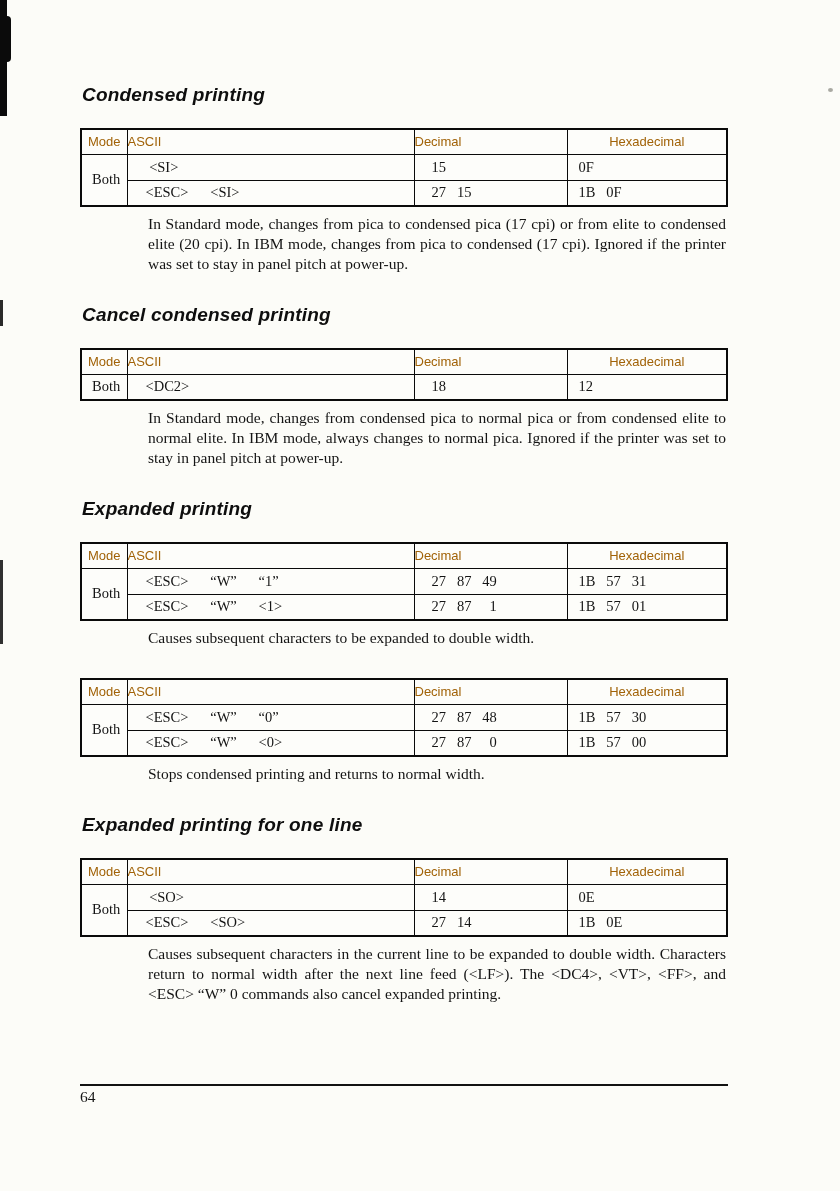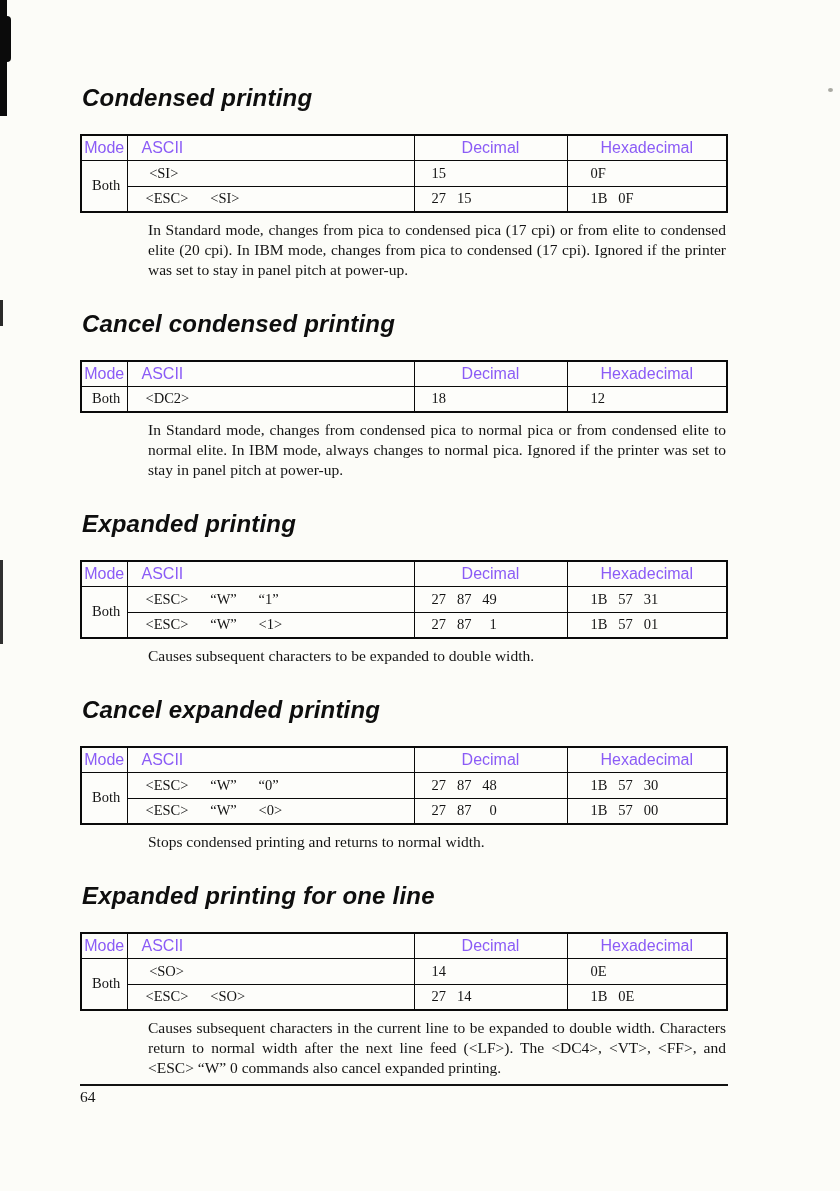"Condensed printing" .section h2 { font-size: 24px -> 19px }
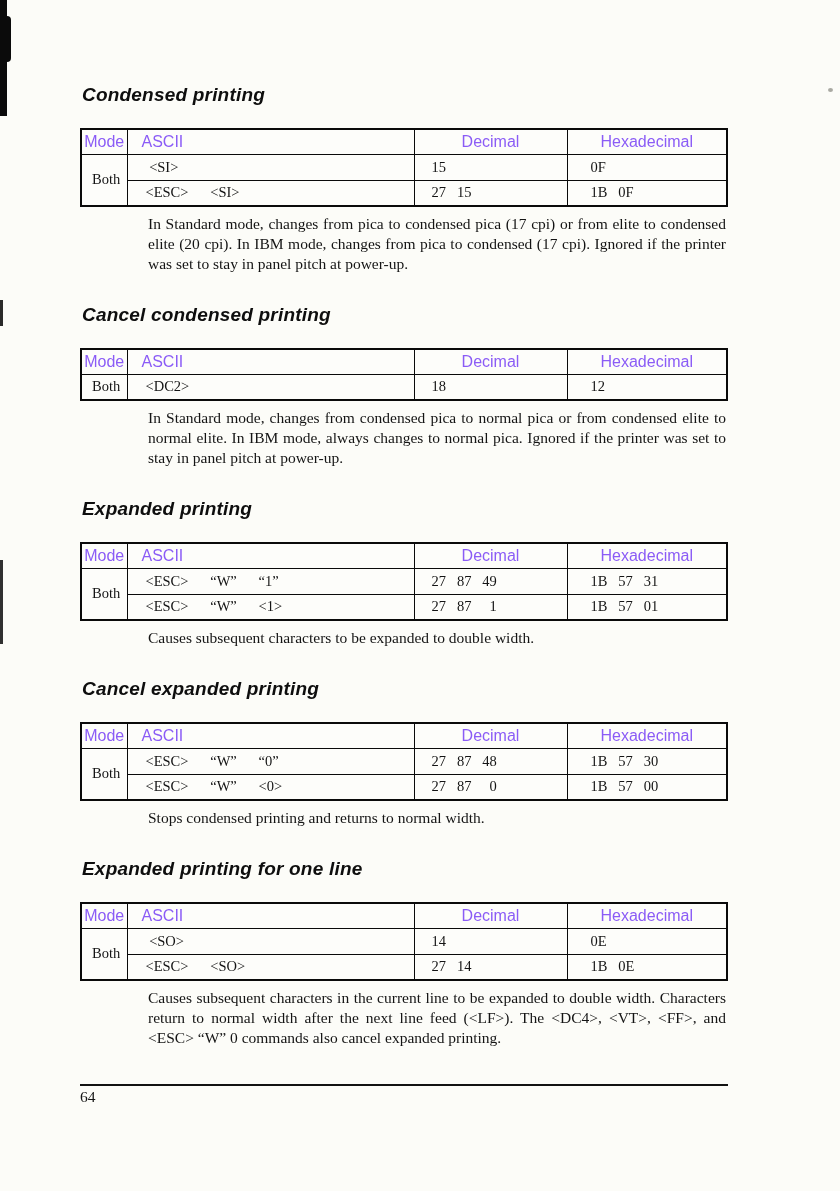"Mode" .cmd th { color: #8b5cf6 -> #a16207; font-size: 16px -> 13px }
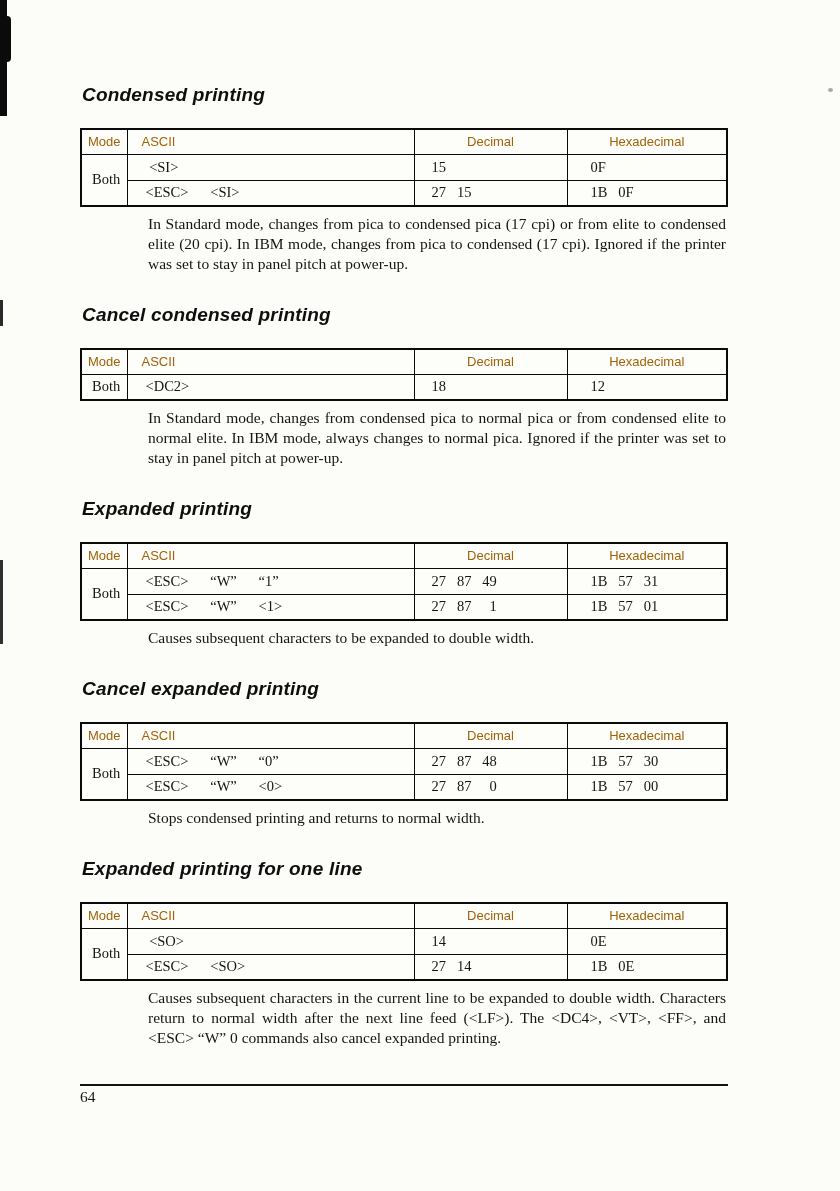"ASCII" th.h-ascii { padding-left: 14px -> none }
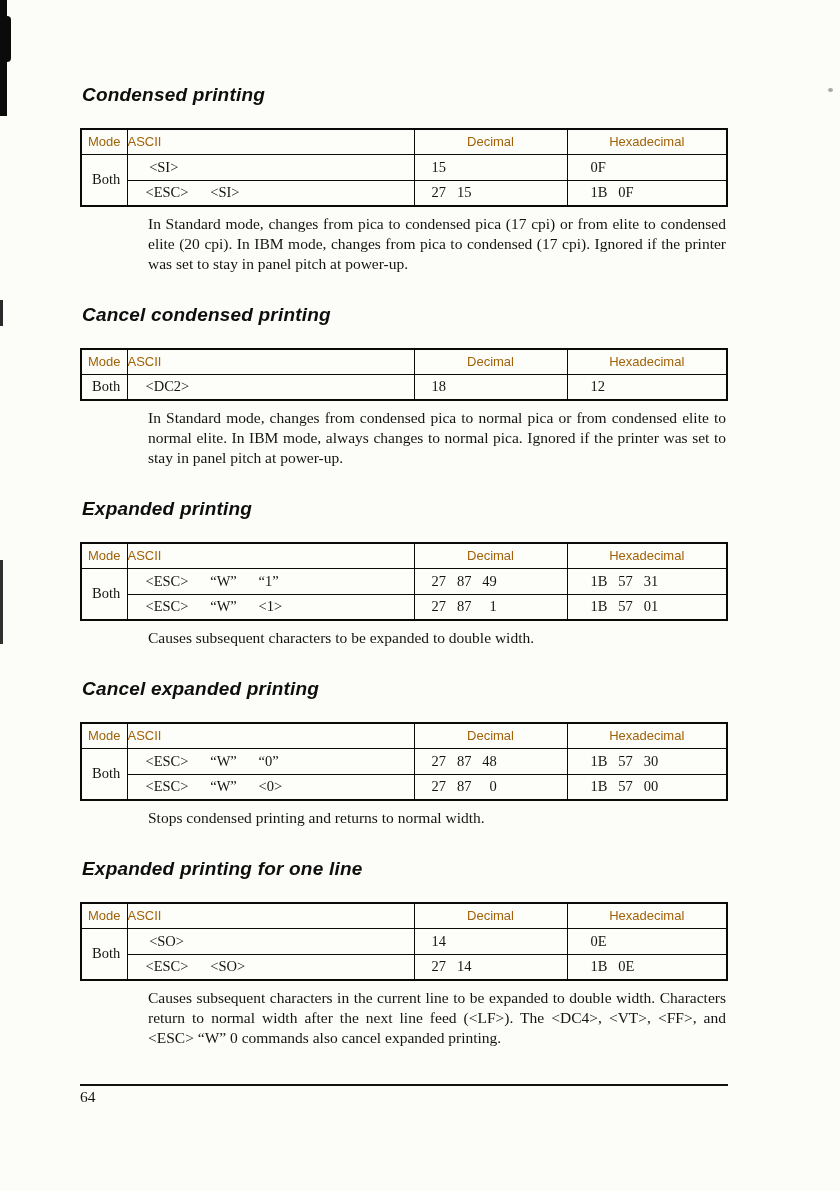"Decimal" th.h-dec { text-align: center -> left }
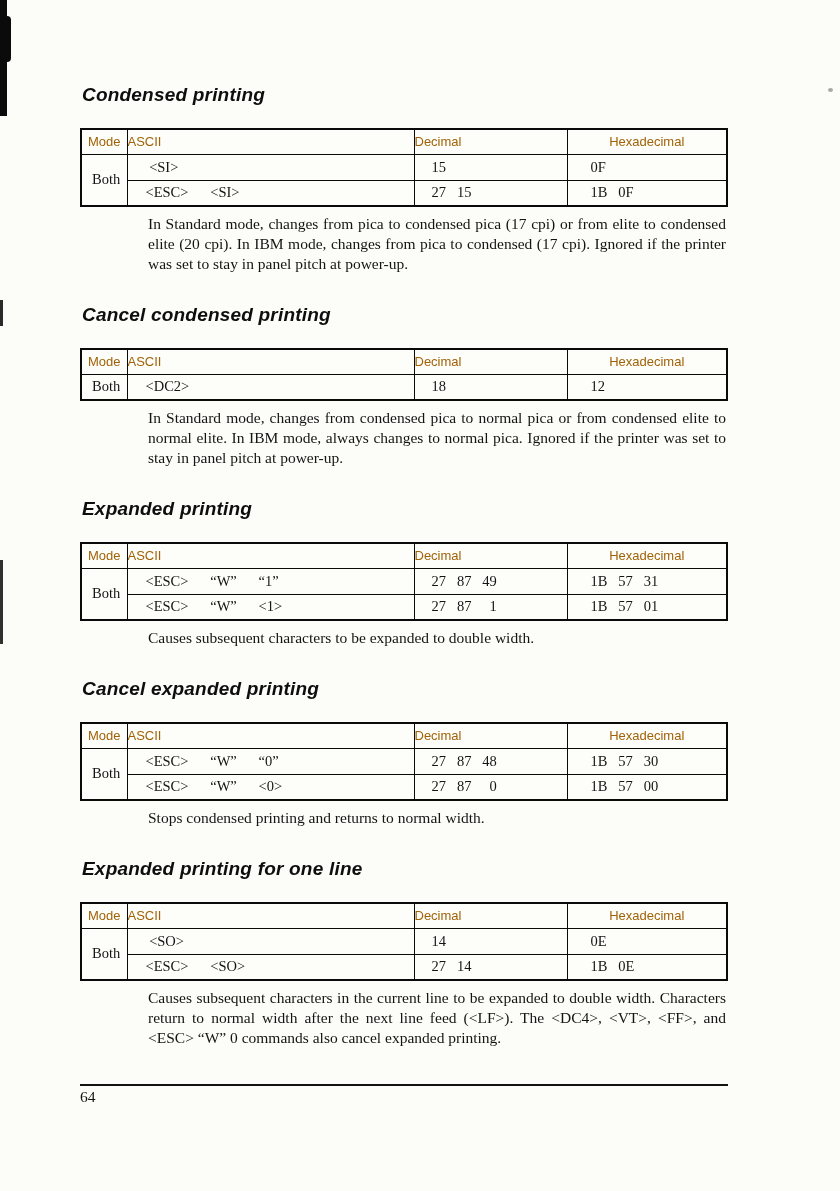"0F" td.c-hex { padding-left: 23px -> 11px }
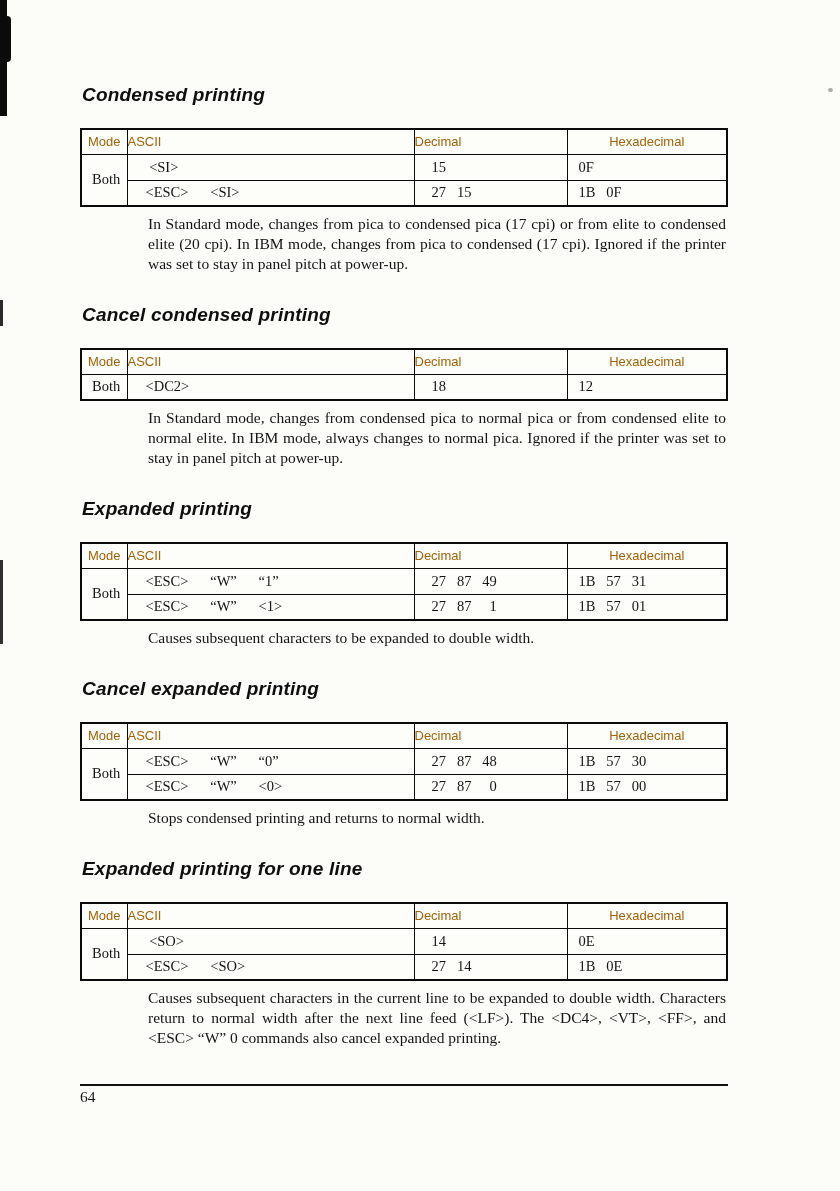"Cancel expanded printing" h2 { html: <h2>Cancel expanded printing</h2> -> none }
